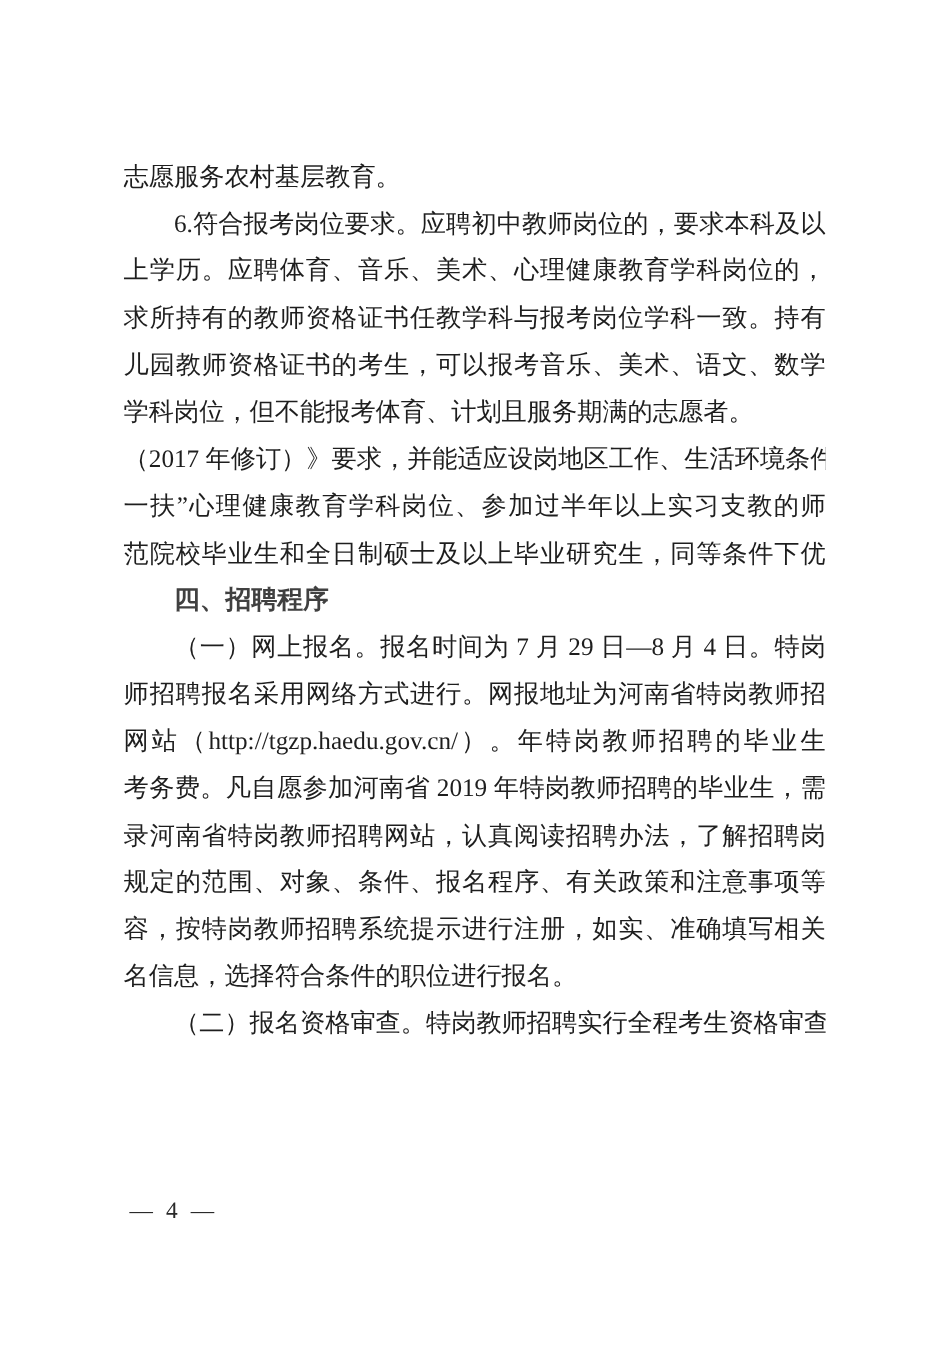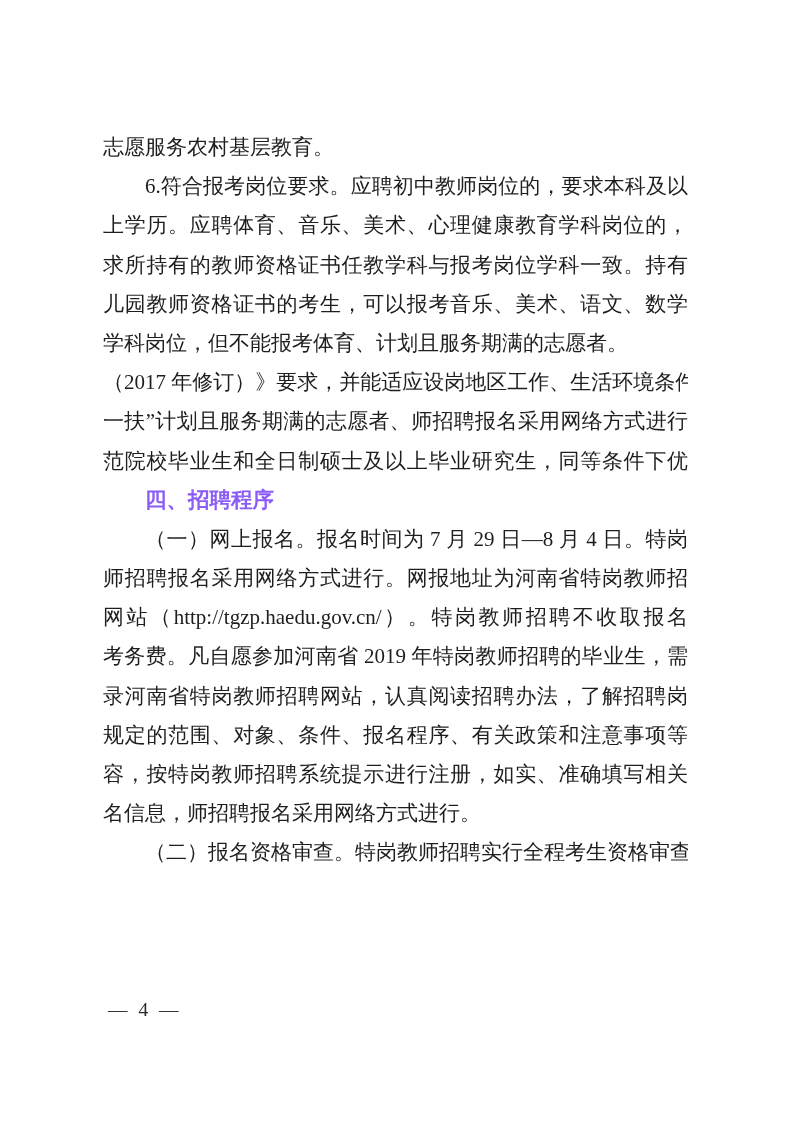"一扶”计划且服务期满的志愿者、师招聘报名采用网络方式进行" div.line { text: 计划且服务期满的志愿者、师招聘报名采用网络方式进行 -> 心理健康教育学科岗位、参加过半年以上实习支教的师 }
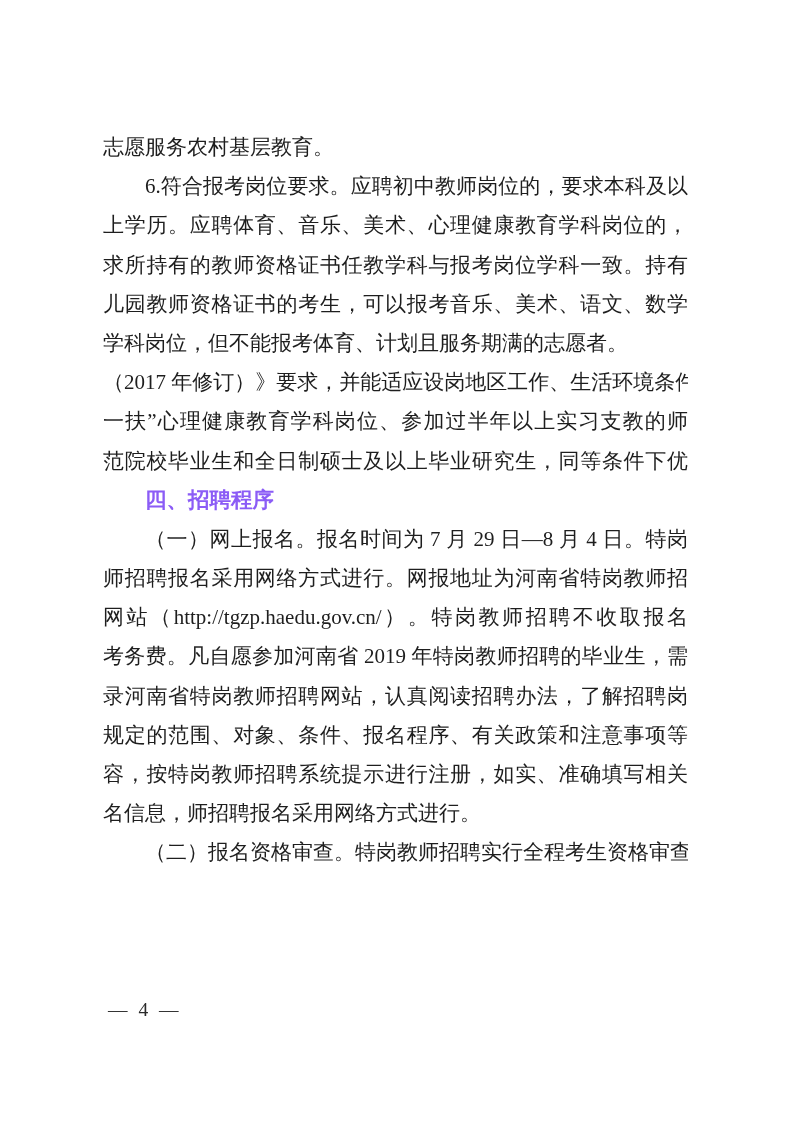"四、招聘程序" .para.heading .line { color: #8b5cf6 -> #404040 }
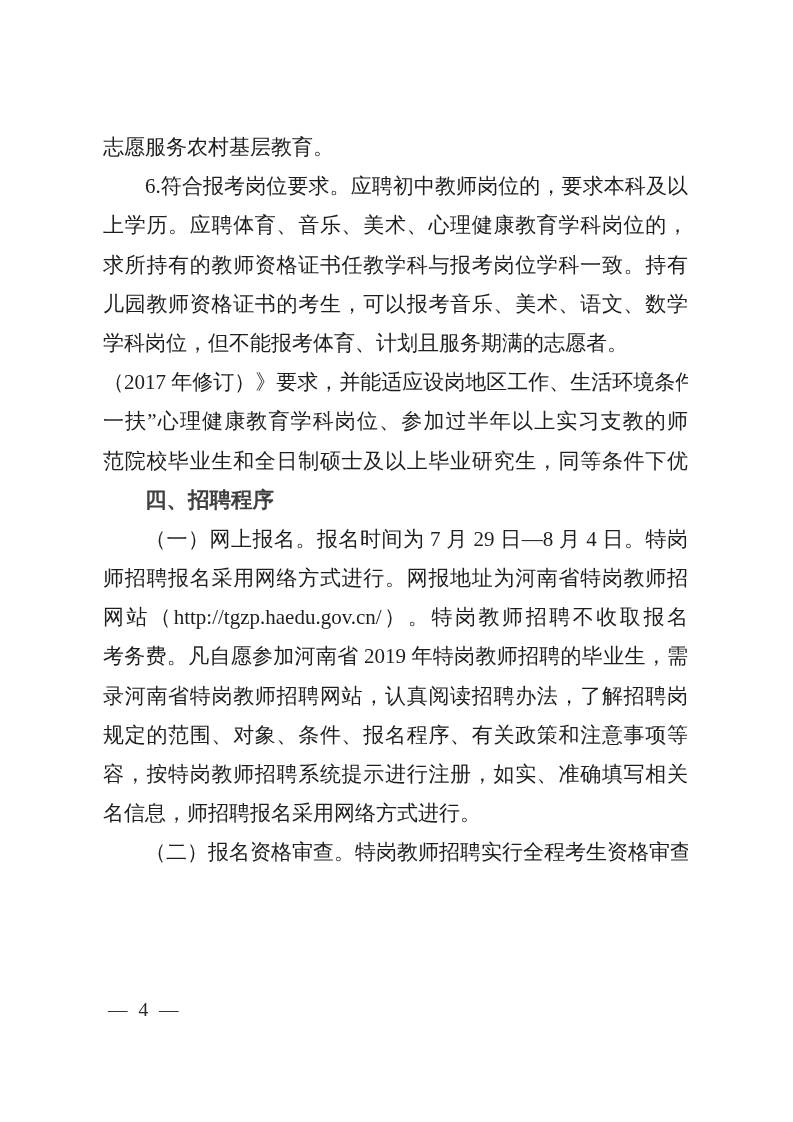"网站（http://tgzp.haedu.gov.cn/）。特岗教师招聘不收取报" div.line { text: 特岗教师招聘不收取报名 -> 年特岗教师招聘的毕业生 }
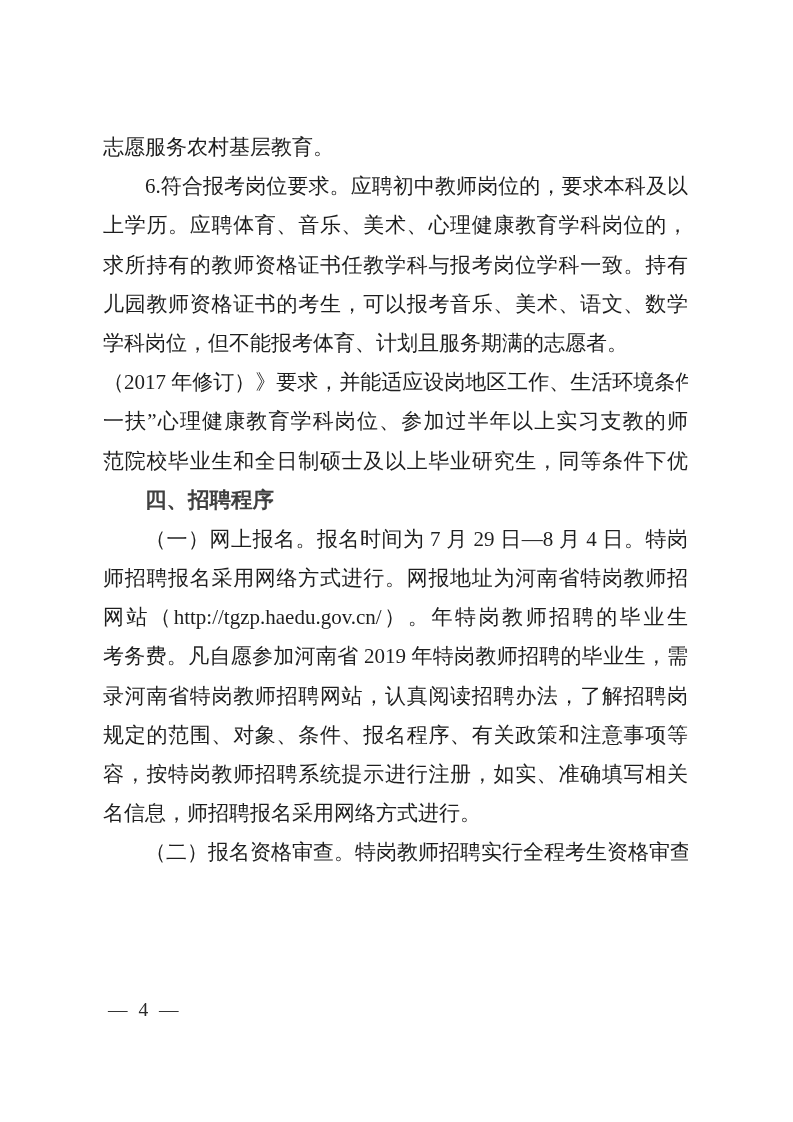"名信息，师招聘报名采用网络方式进行。" div.line { text: 师招聘报名采用网络方式进行 -> 选择符合条件的职位进行报名 }
